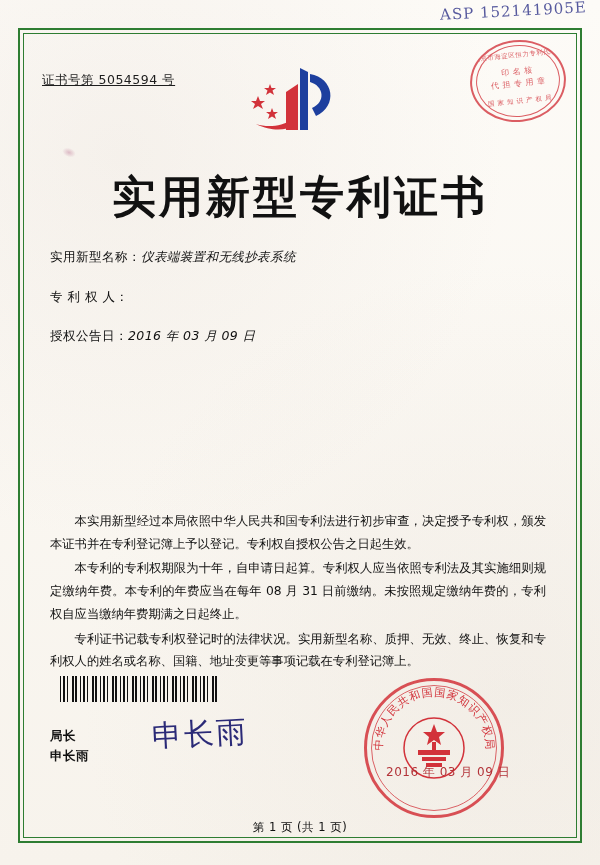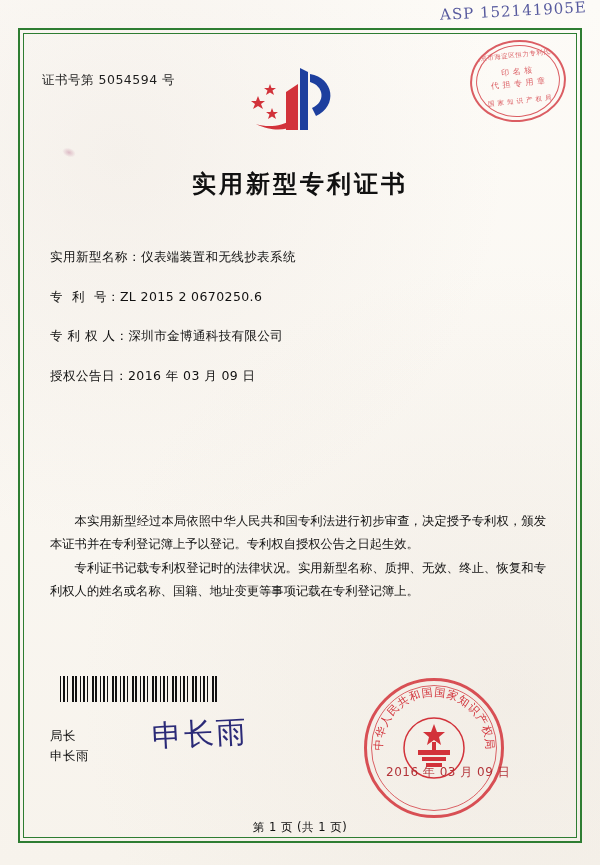"证书号第 5054594 号" .cert-no { text-decoration: none -> underline }
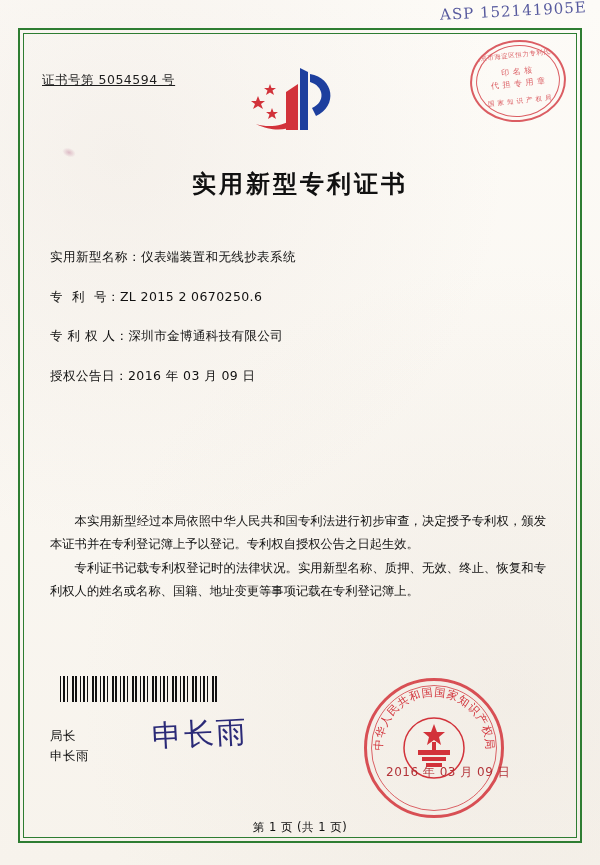"实用新型专利证书" .title { font-size: 24px -> 44px }
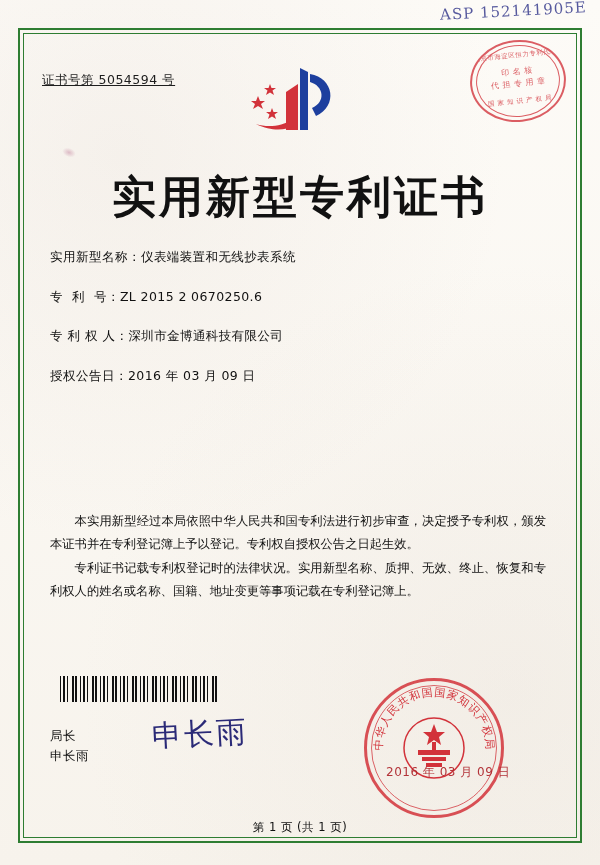"仪表端装置和无线抄表系统" .fvalue { font-style: none -> italic }
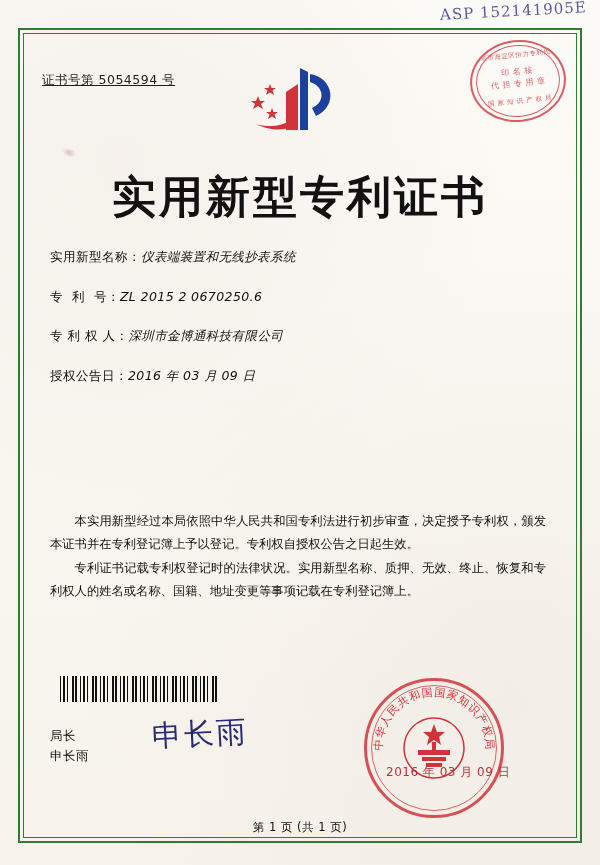"专 利 号：" div.frow { html: <div> <span>专 利 号：</span> <span>ZL 2015 2 0670250.6</span> </div> -> none }
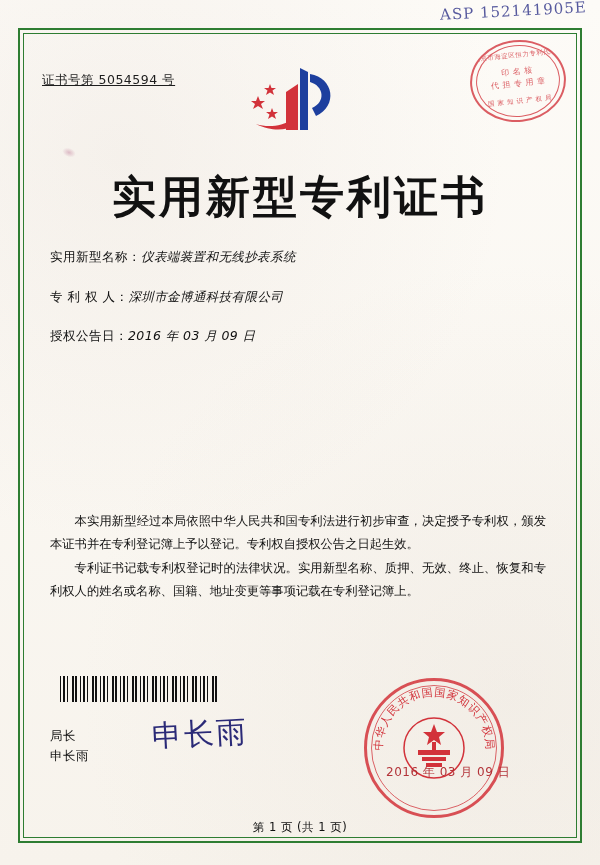"深圳市金博通科技有限公司" span.fvalue { html: <span>深圳市金博通科技有限公司</span> -> none }
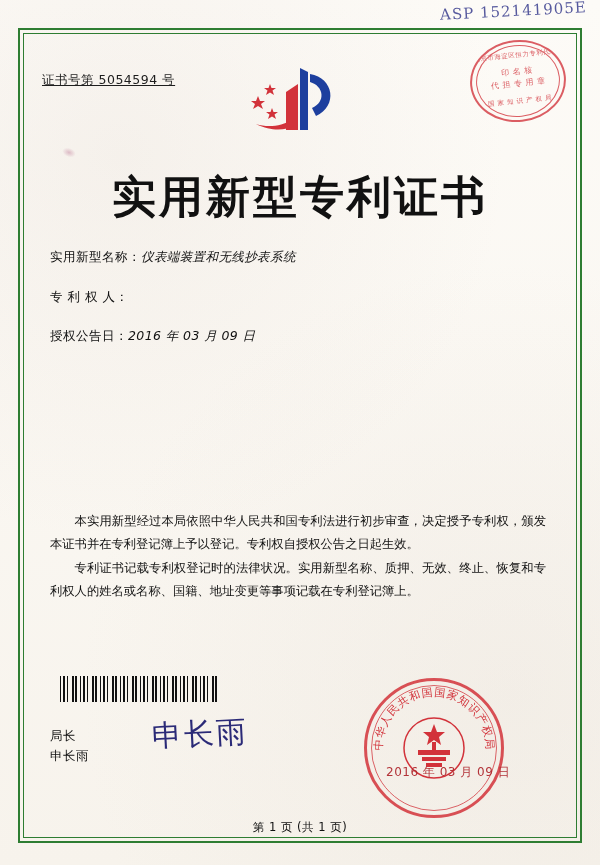"本专利的专利权期限为十年，自申请日起算。专利权人应当依照专利法及其实施细则规定缴" p { html: none -> <p>本专利的专利权期限为十年，自申请日起算。专利权人应当依照专利法及其实施细则规定缴纳年费。本专利的年费应当在每年 08 月 31 日前缴纳。未按照规定缴纳年费的，专利权自应当缴纳年费期满之日起终止。</p> }
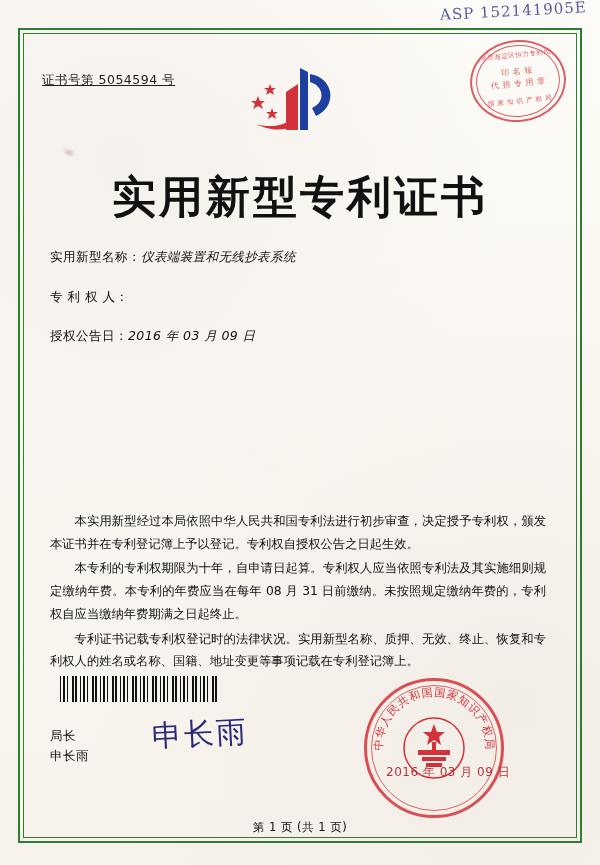"局长" .sign-label { font-weight: none -> bold }
